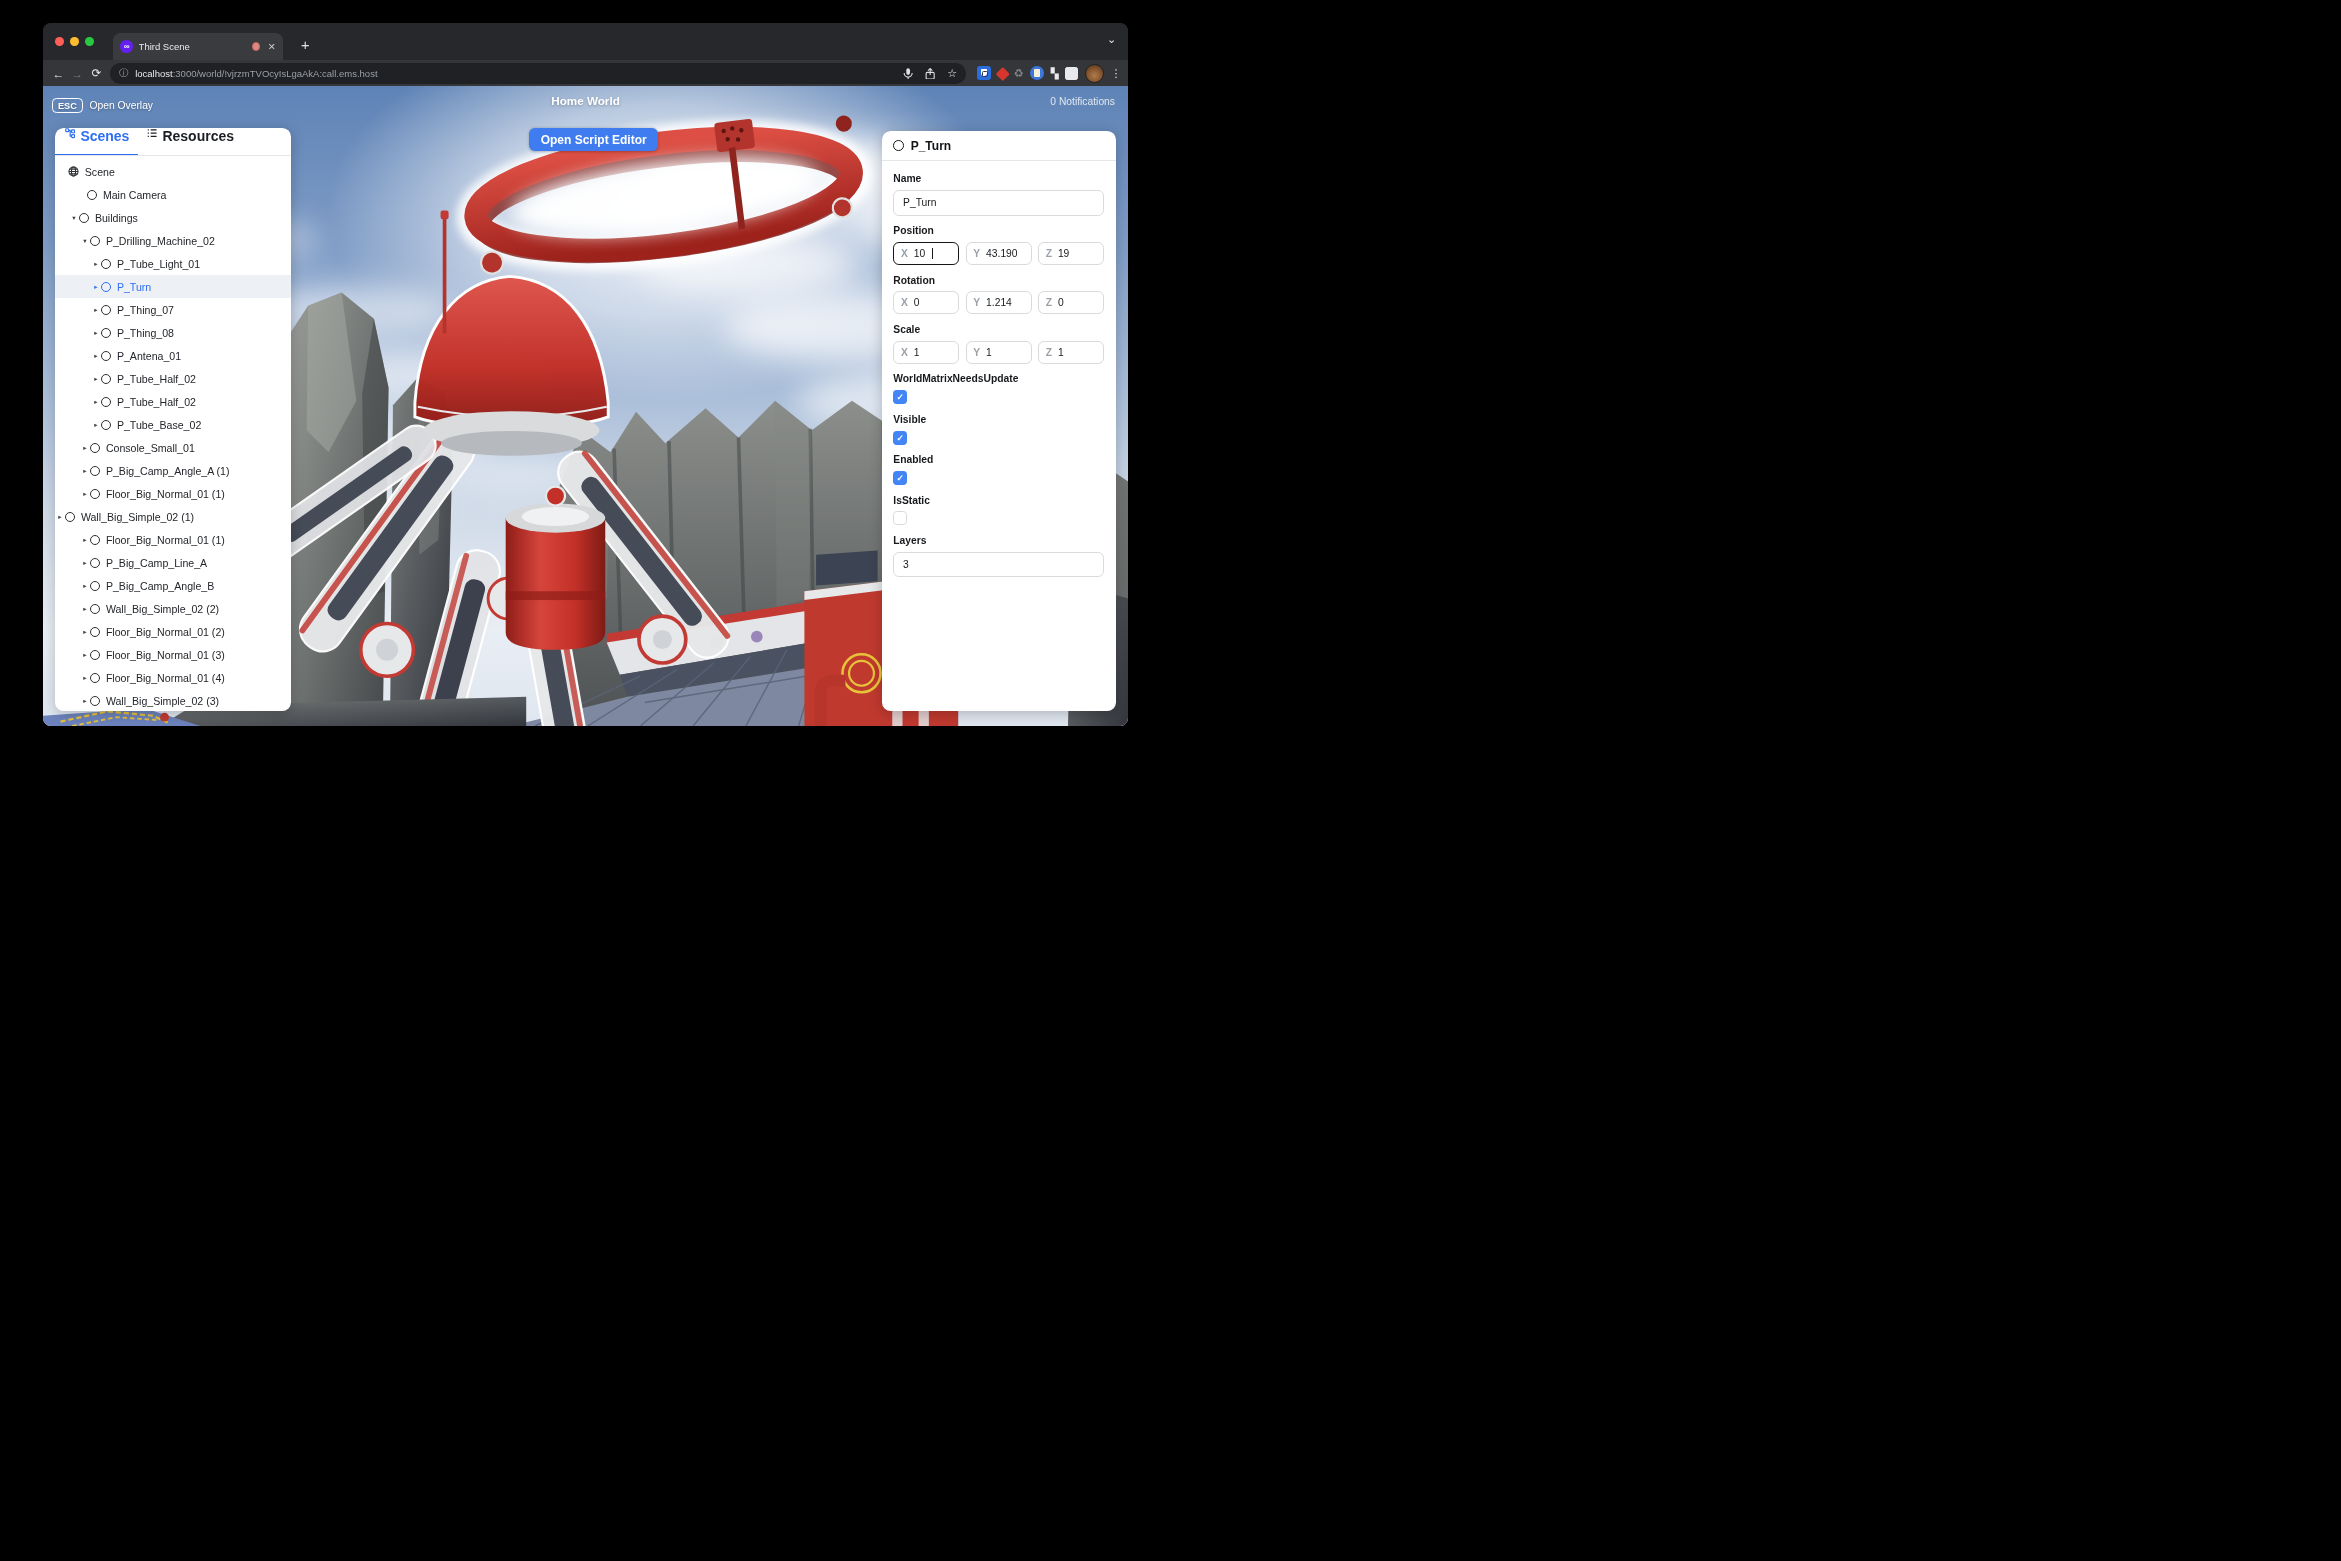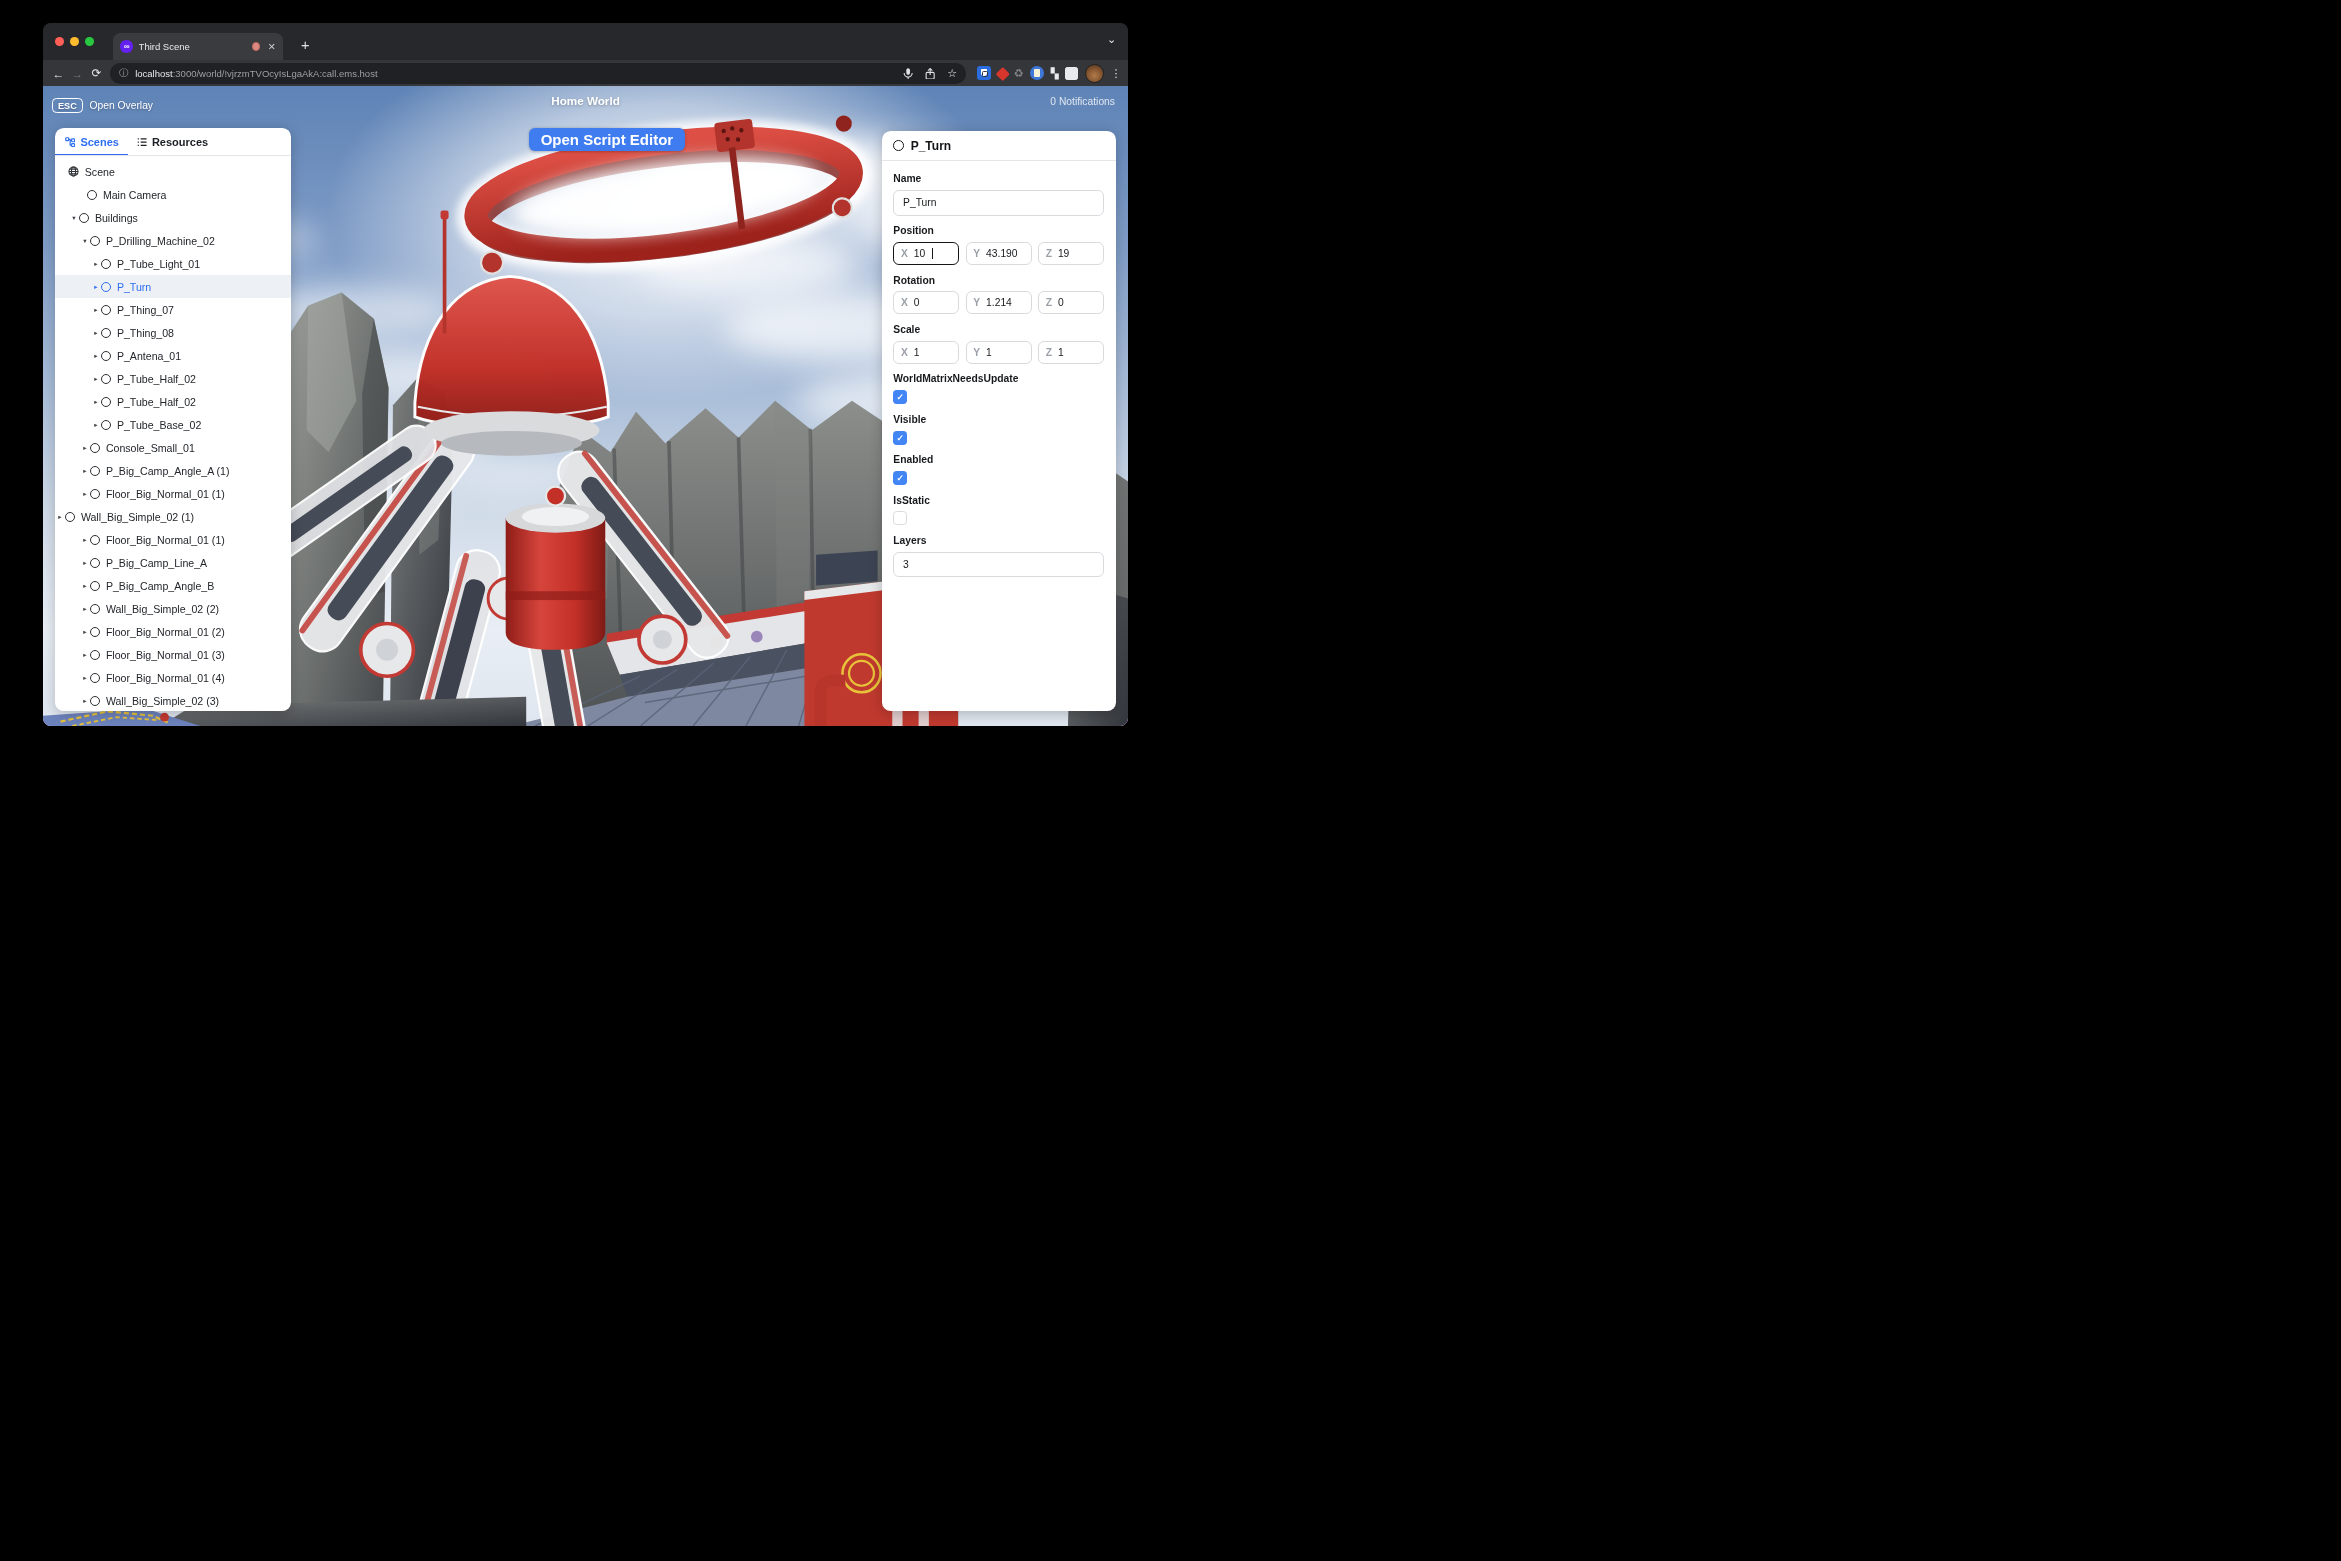"Scenes" .ptab { align-items: center -> none; font-size: 11px -> 14px }
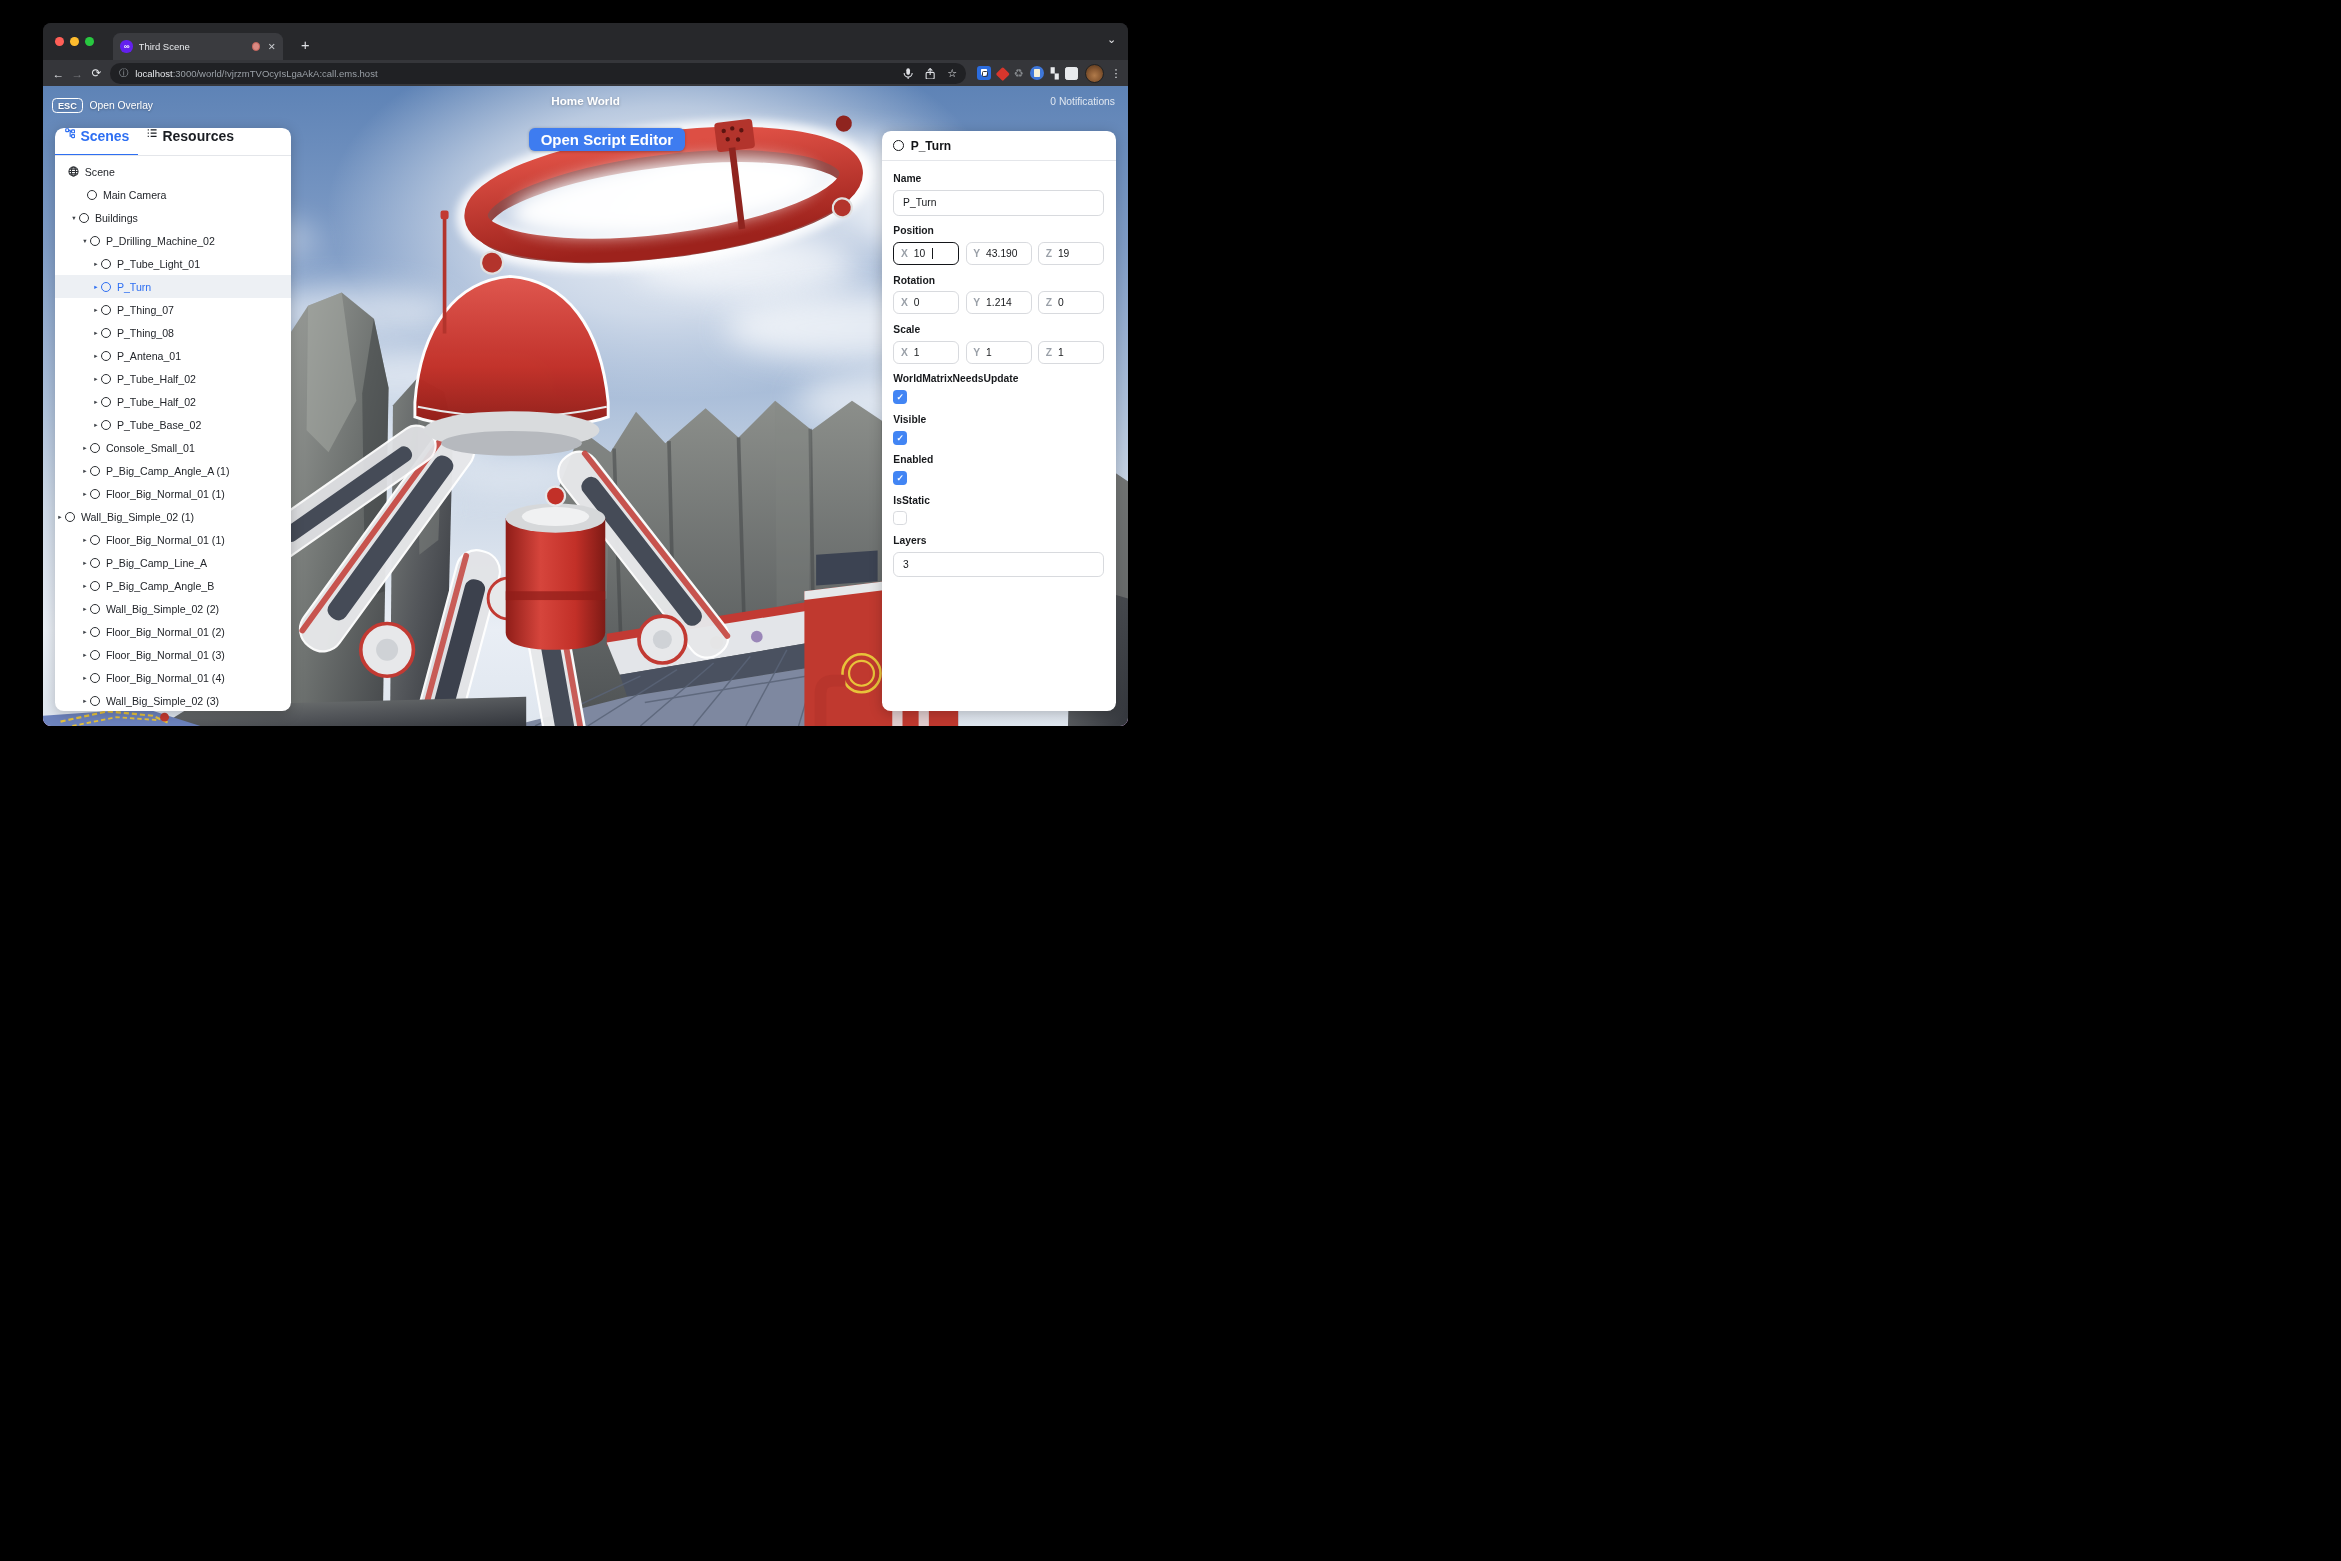"Open Script Editor" .script-btn { font-size: 15px -> 12px }
